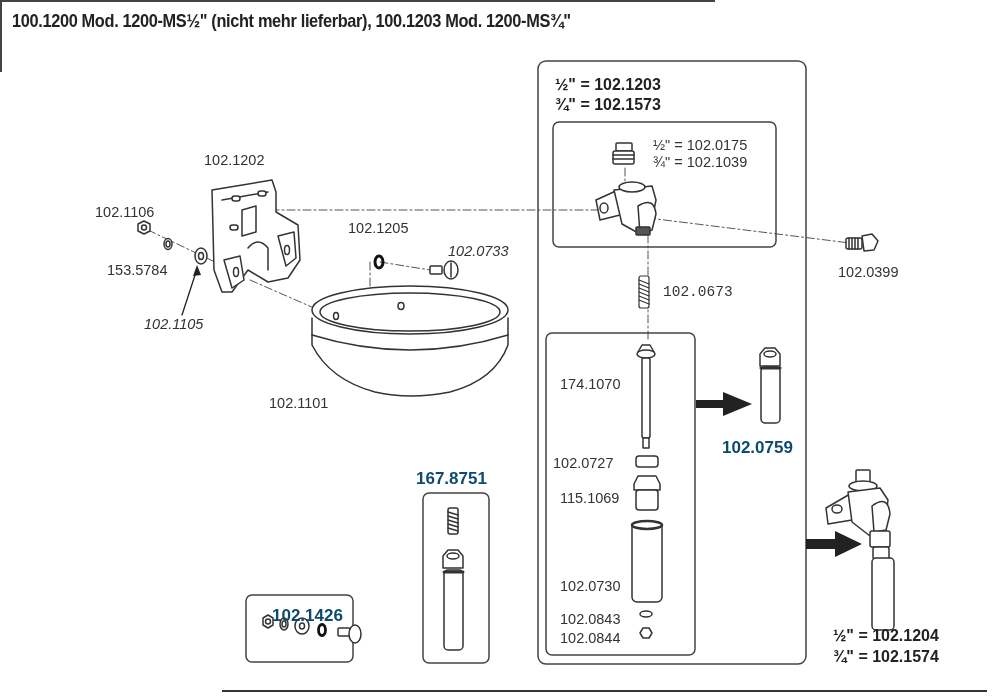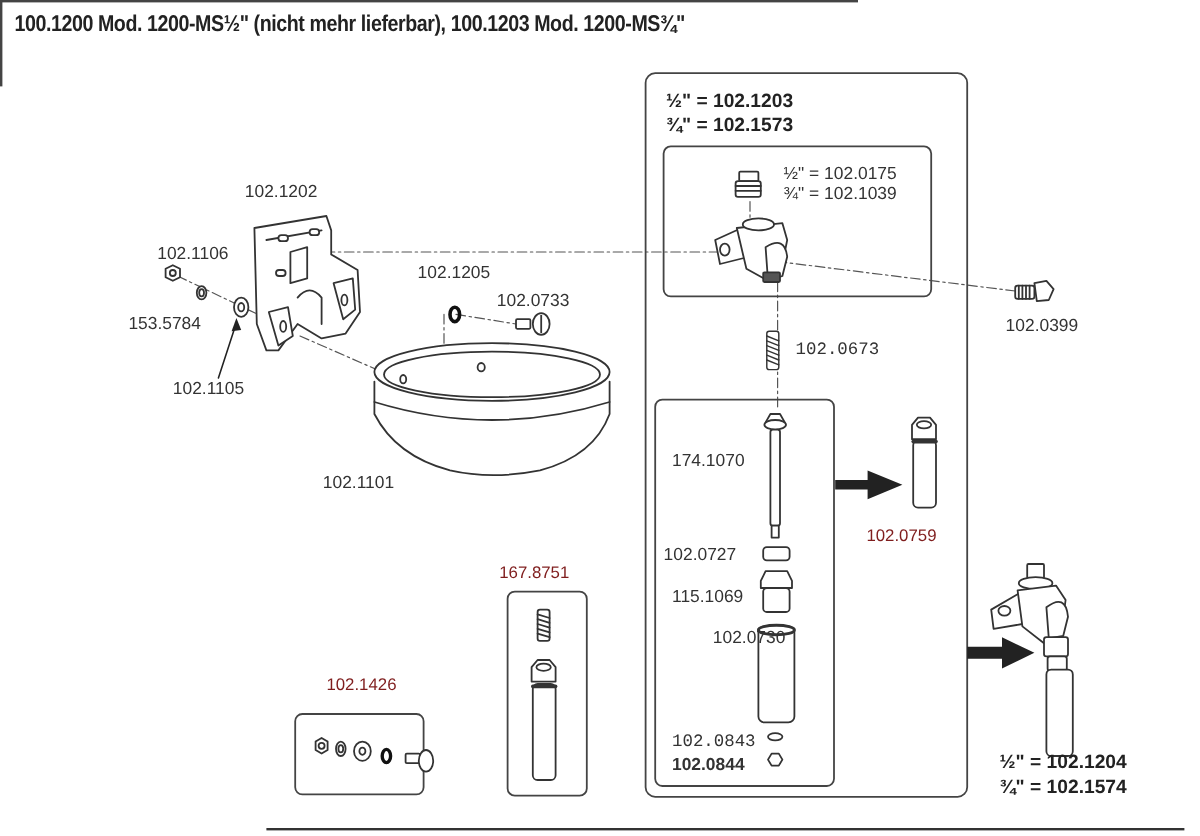"102.1106" div.lbl { margin-left: 36px -> none }
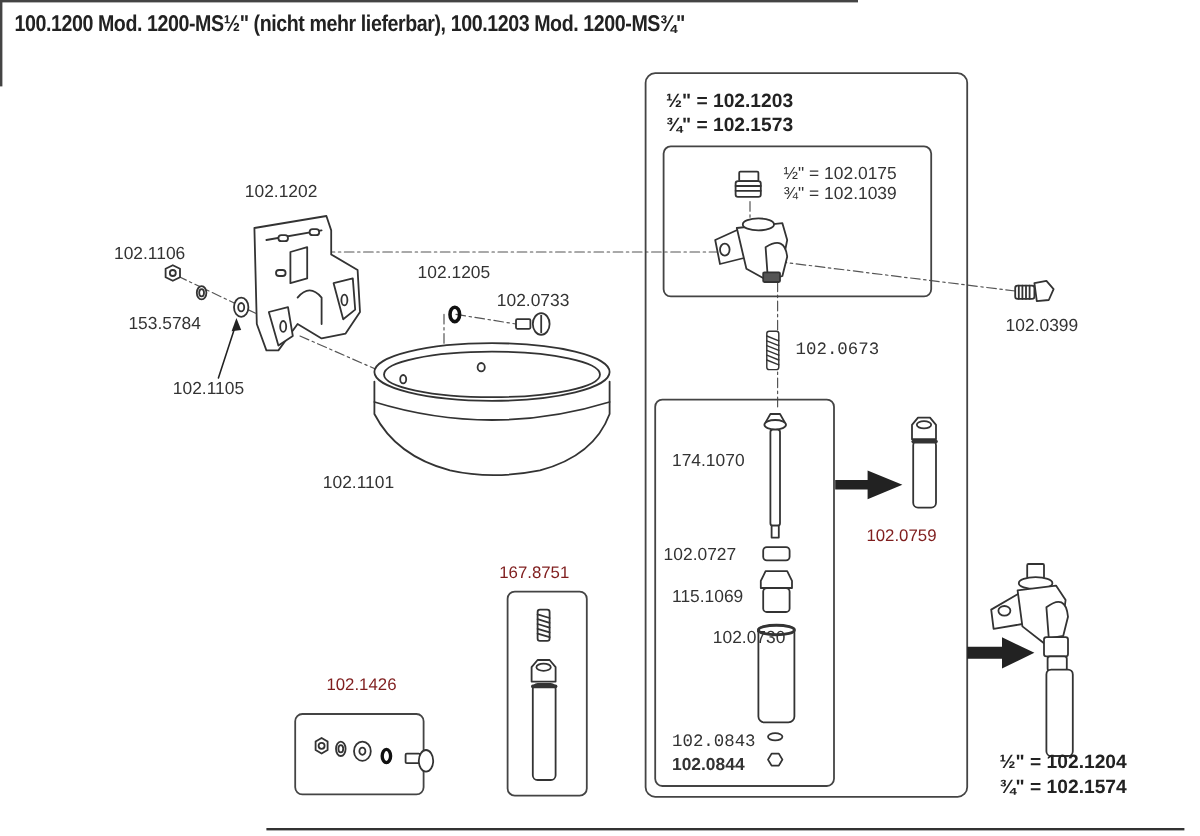"102.0733" div.lbl { font-style: none -> italic; left: 414px -> 448px }
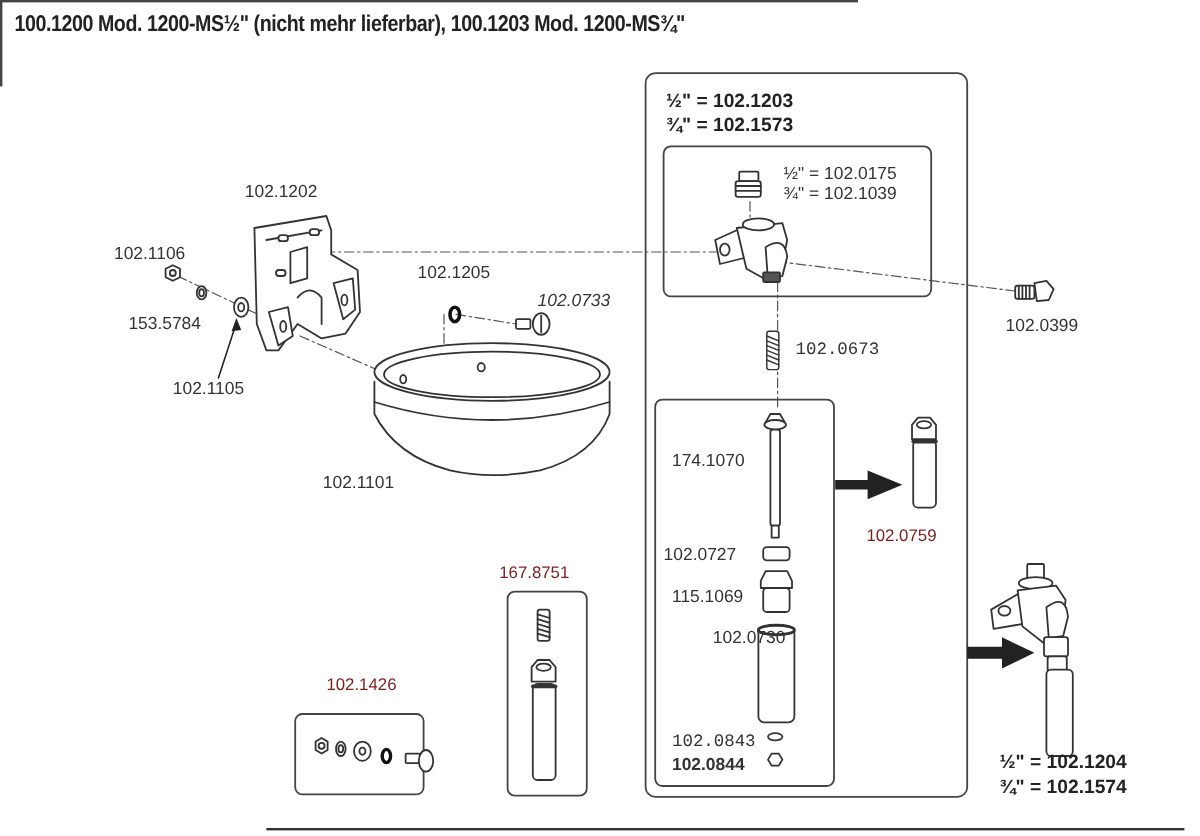"102.1105" div.lbl { font-style: none -> italic }
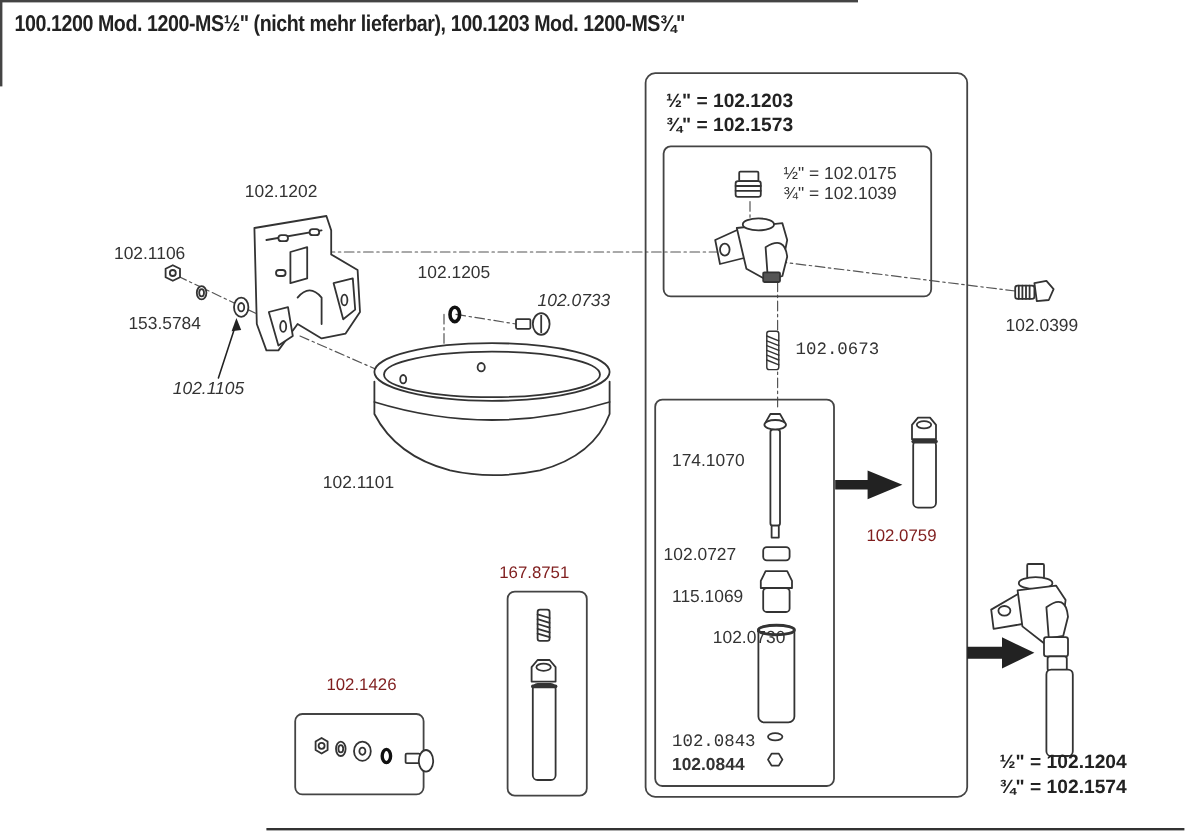"102.0759" .lbl.bl { color: #7f1d1d -> #0c4a6e; font-size: 14px -> 17px; font-weight: normal -> bold }
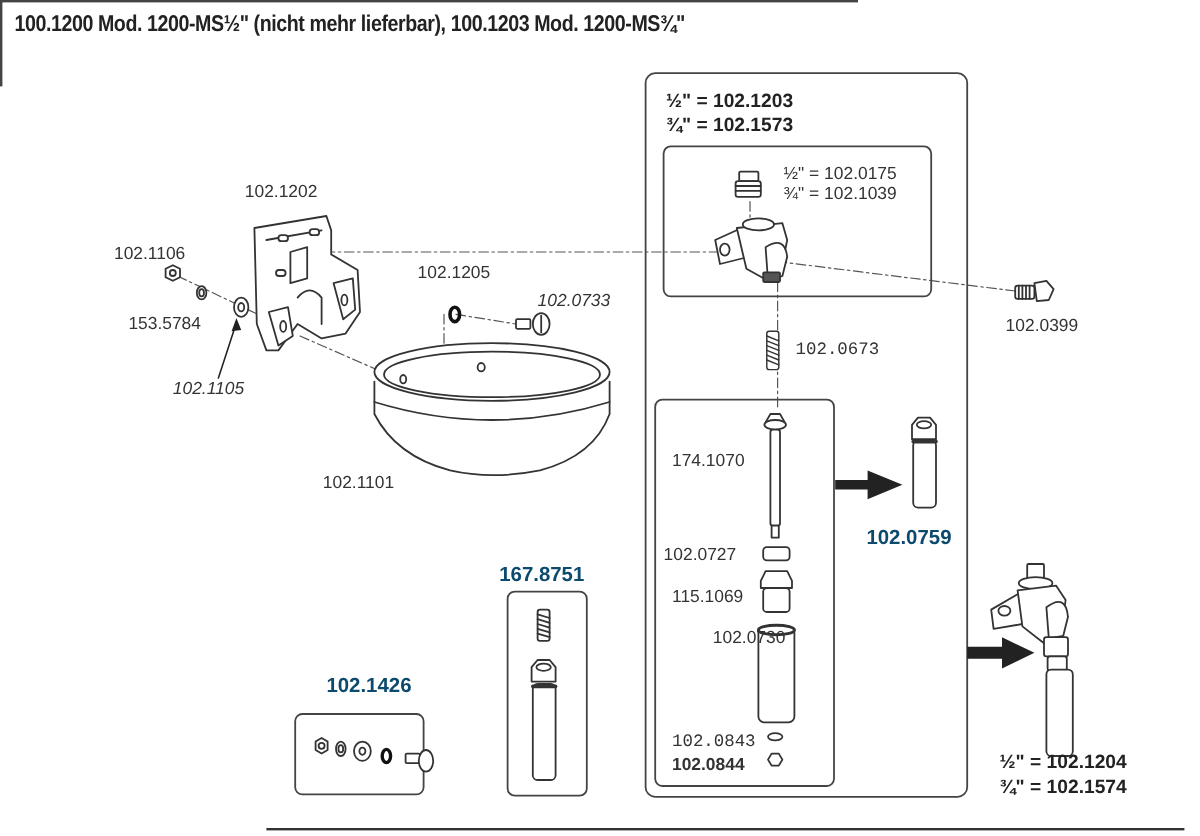"102.0730" div.lbl { margin-left: 34px -> none; top: 524px -> 578px }
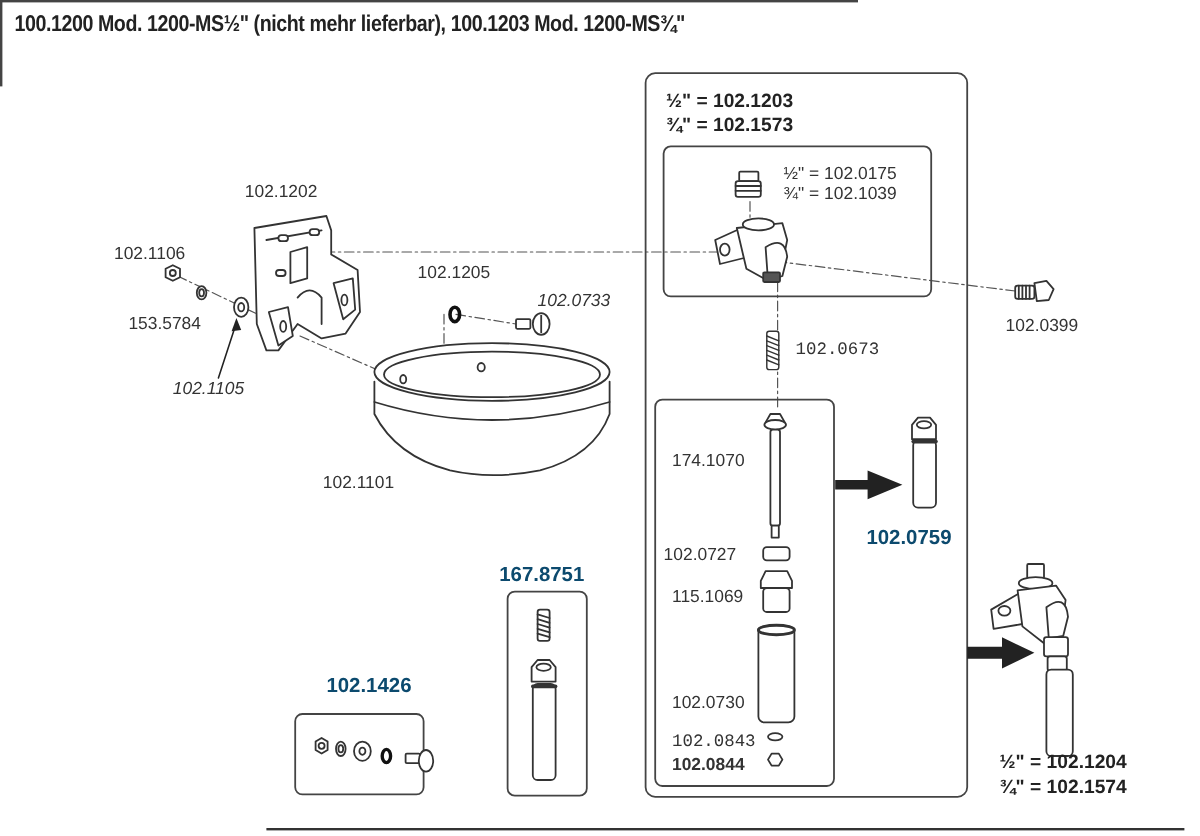"102.1426" div.lbl { top: 562px -> 606px }
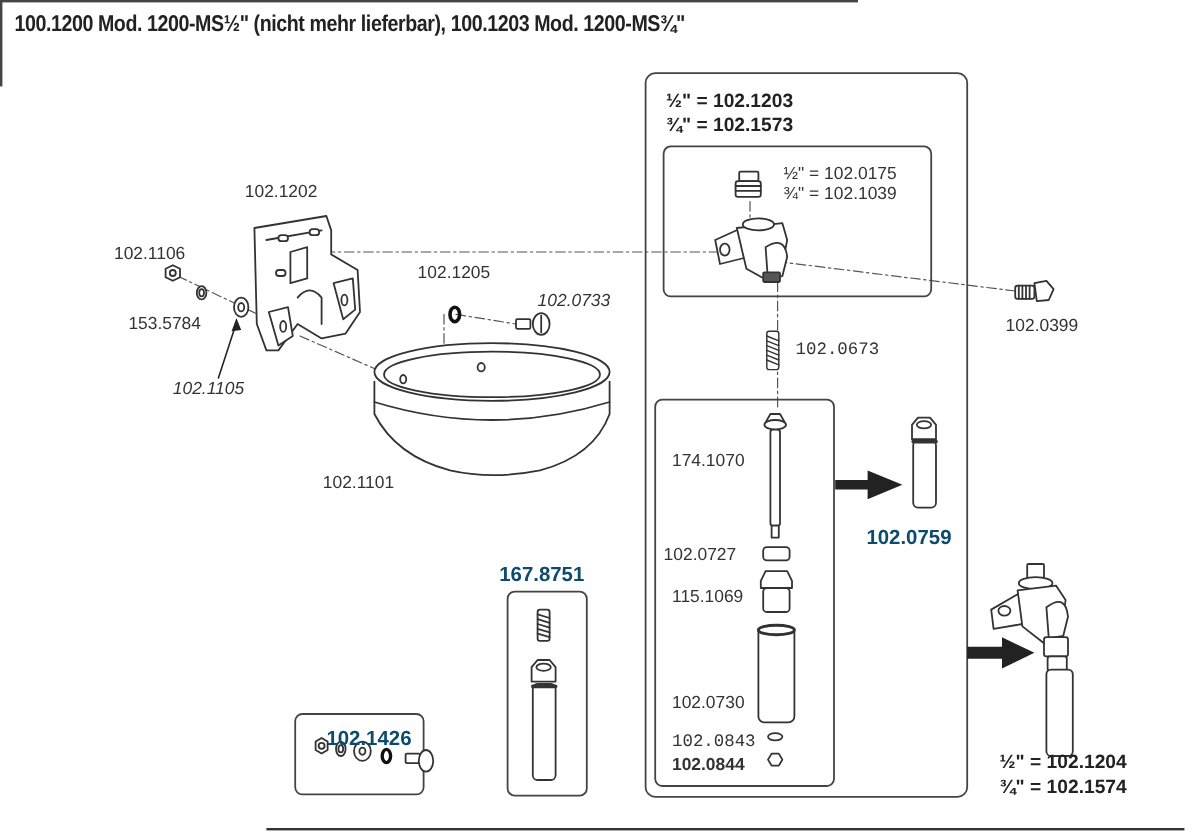"102.0843" div.lbl { font-family: Liberation Mono, monospace -> none }
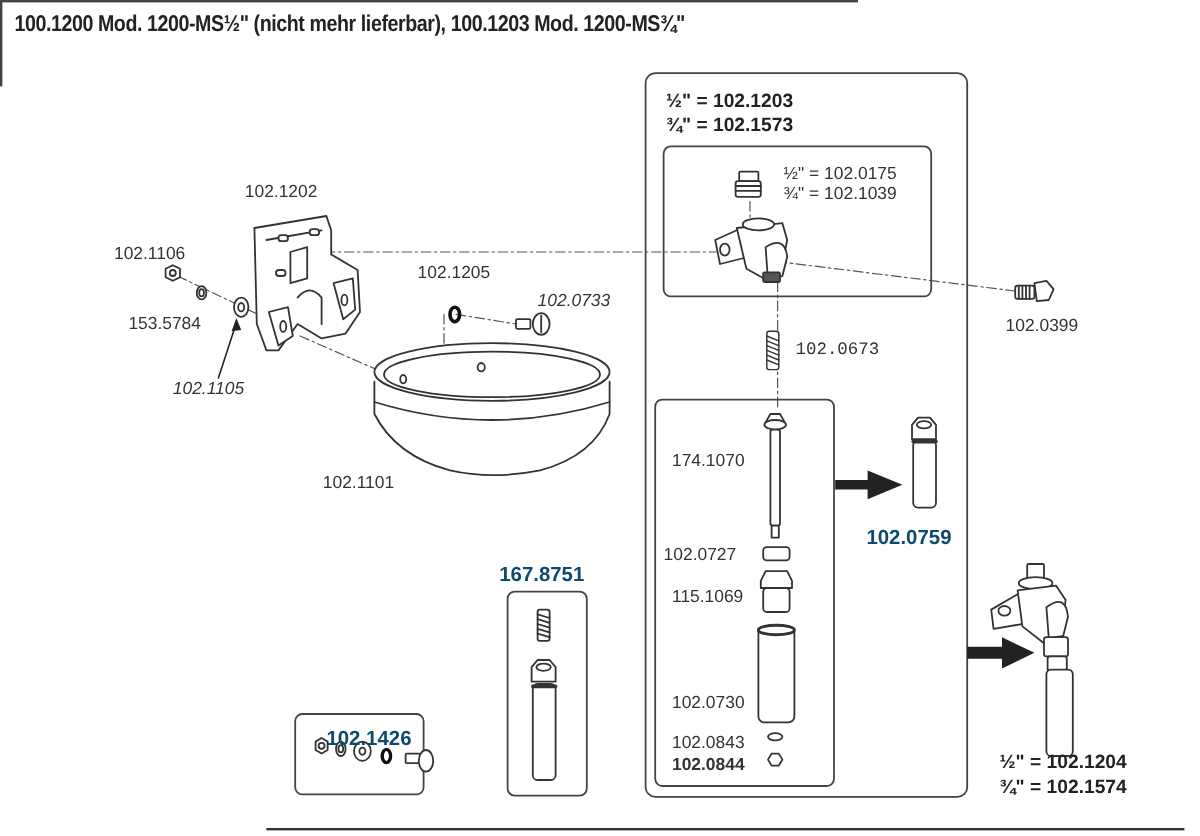"102.0844" div.lbl { font-weight: bold -> none }
